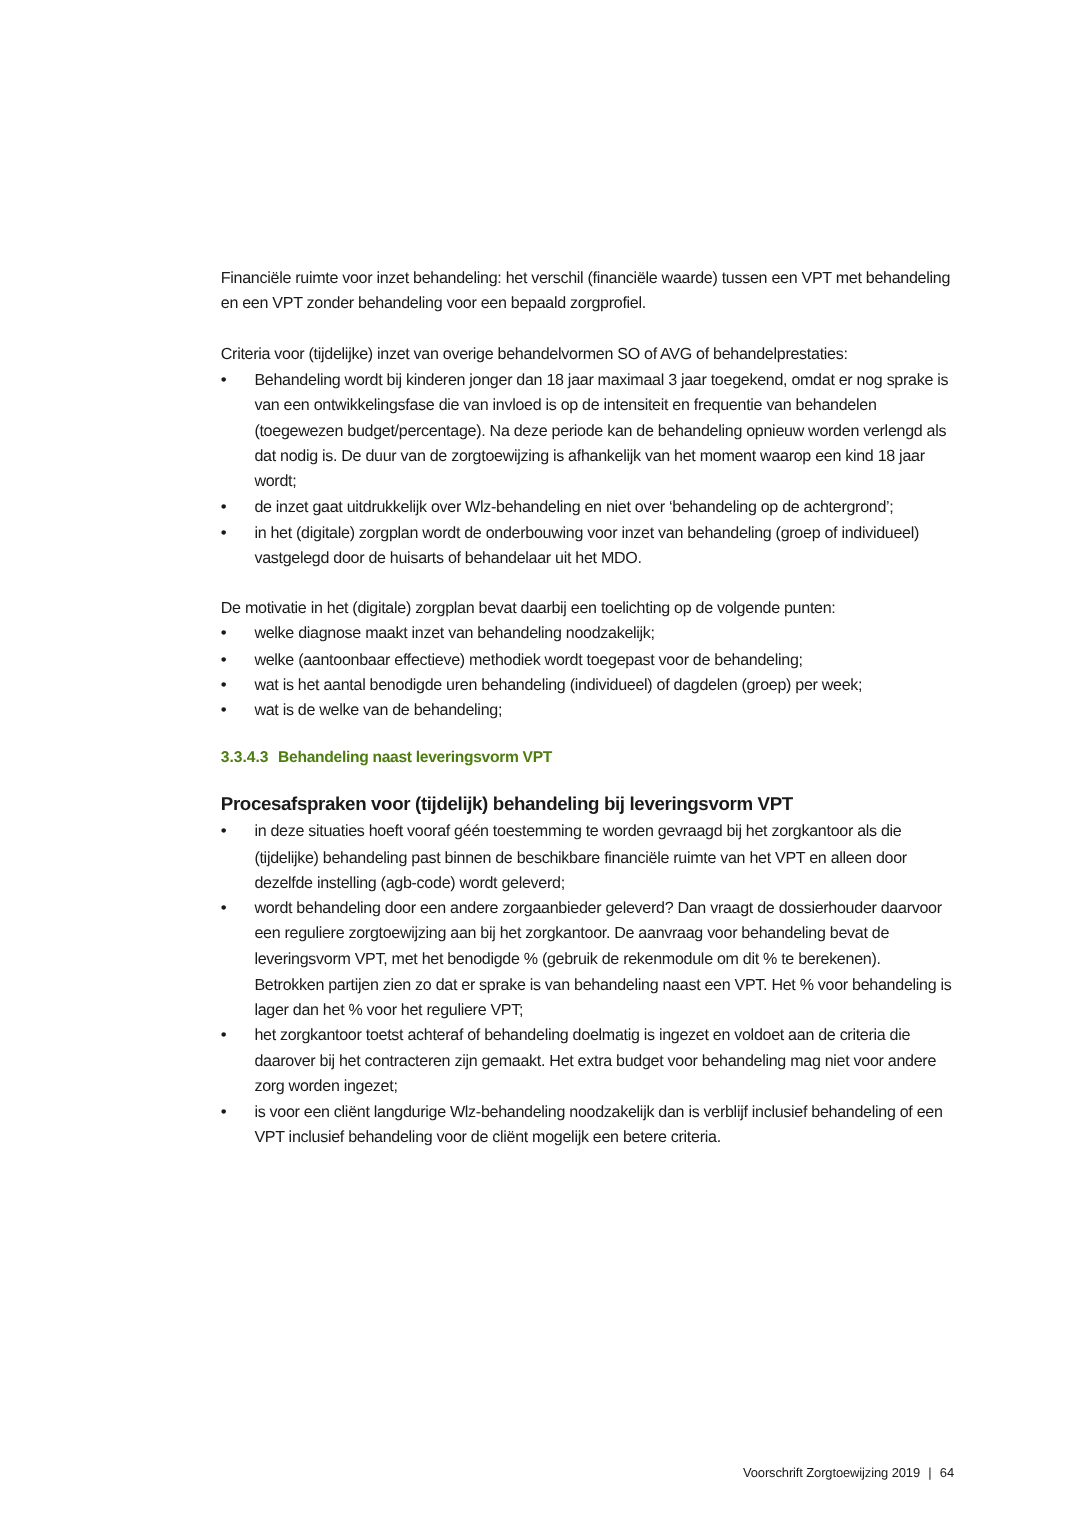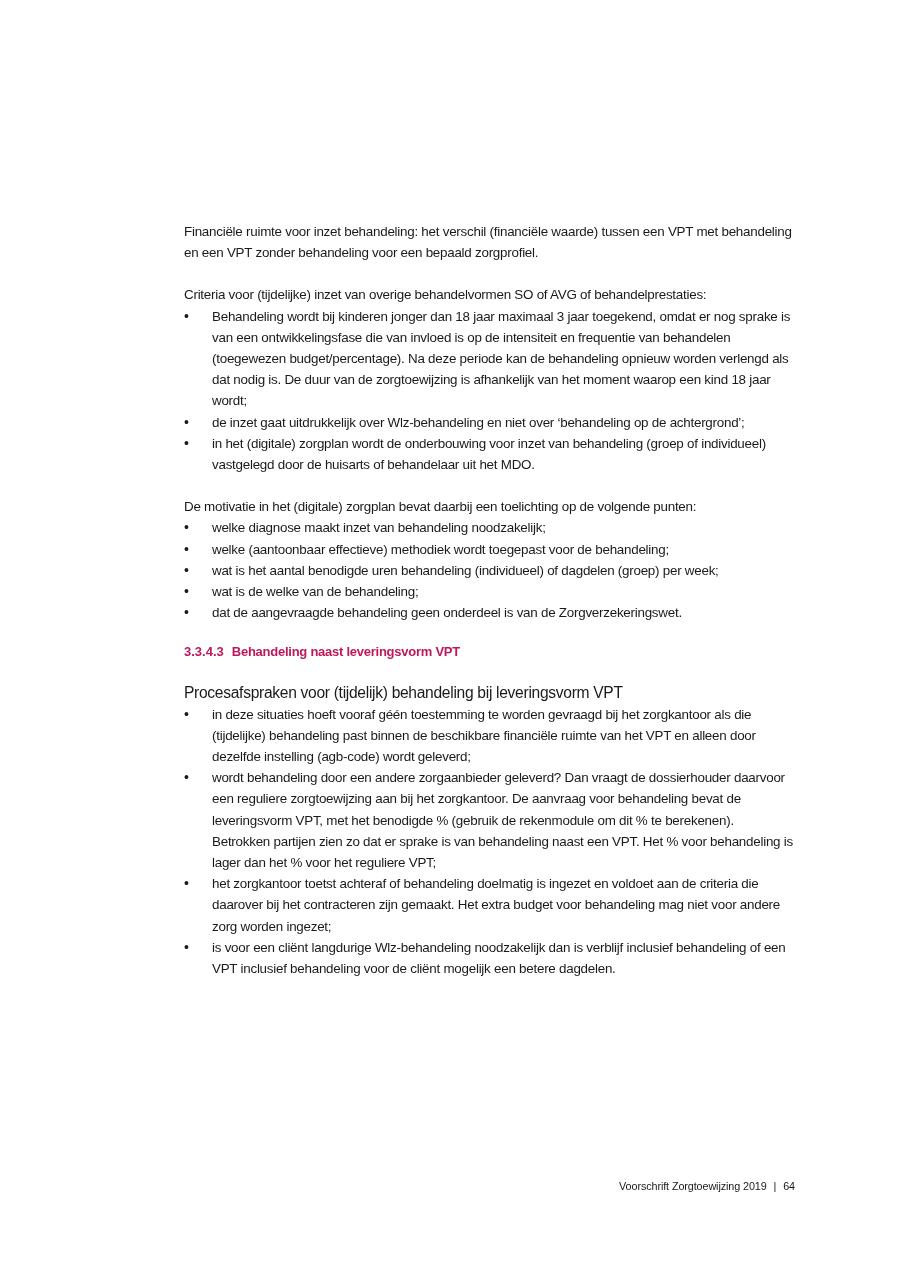"dat de aangevraagde behandeling geen" li { html: <li>dat de aangevraagde behandeling geen onderdeel is van de Zorgverzekeringswet.</li> -> none }
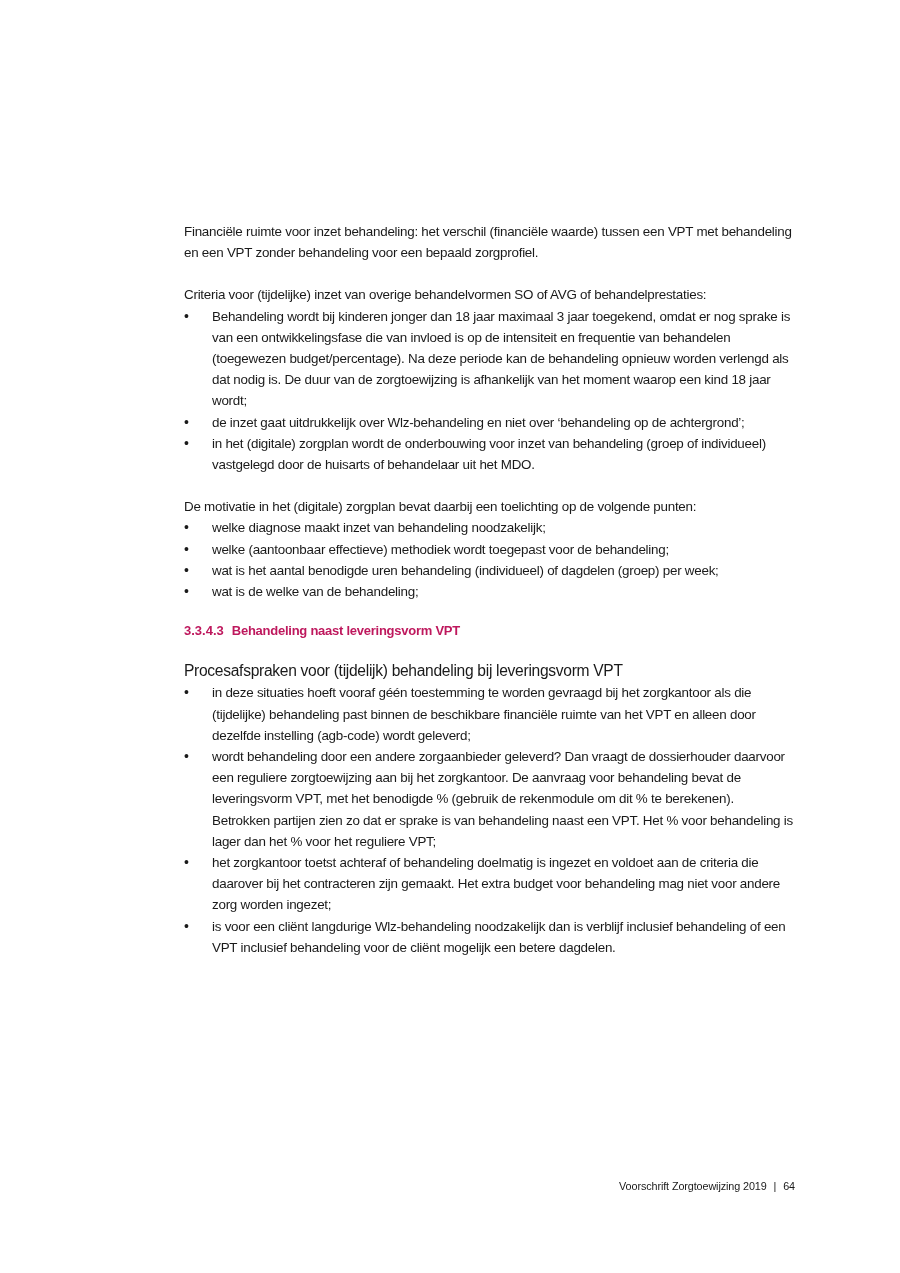"3.3.4.3" .section-heading { color: #be185d -> #4d7c0f }
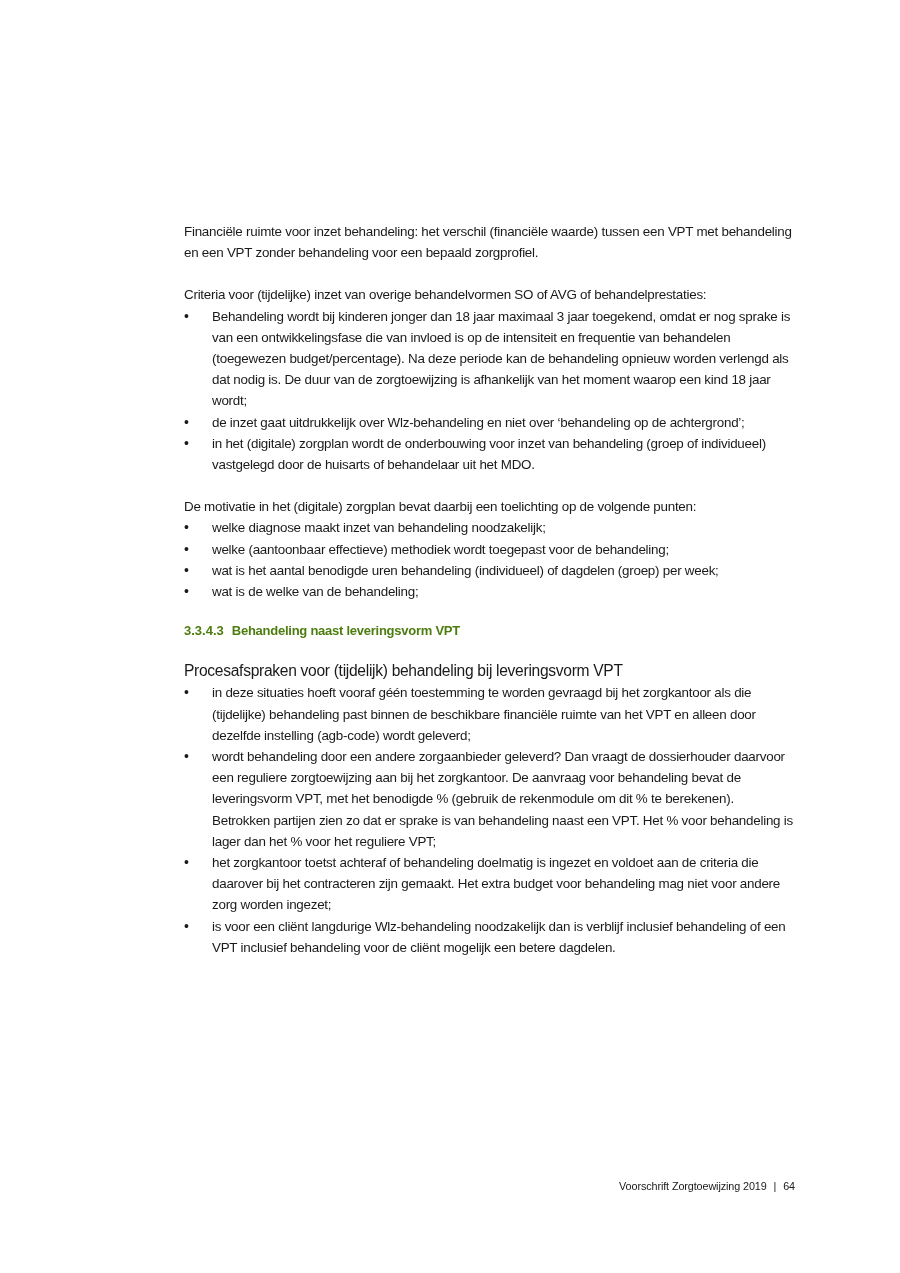"Procesafspraken voor (tijdelijk)" .sub-heading { font-weight: normal -> bold }
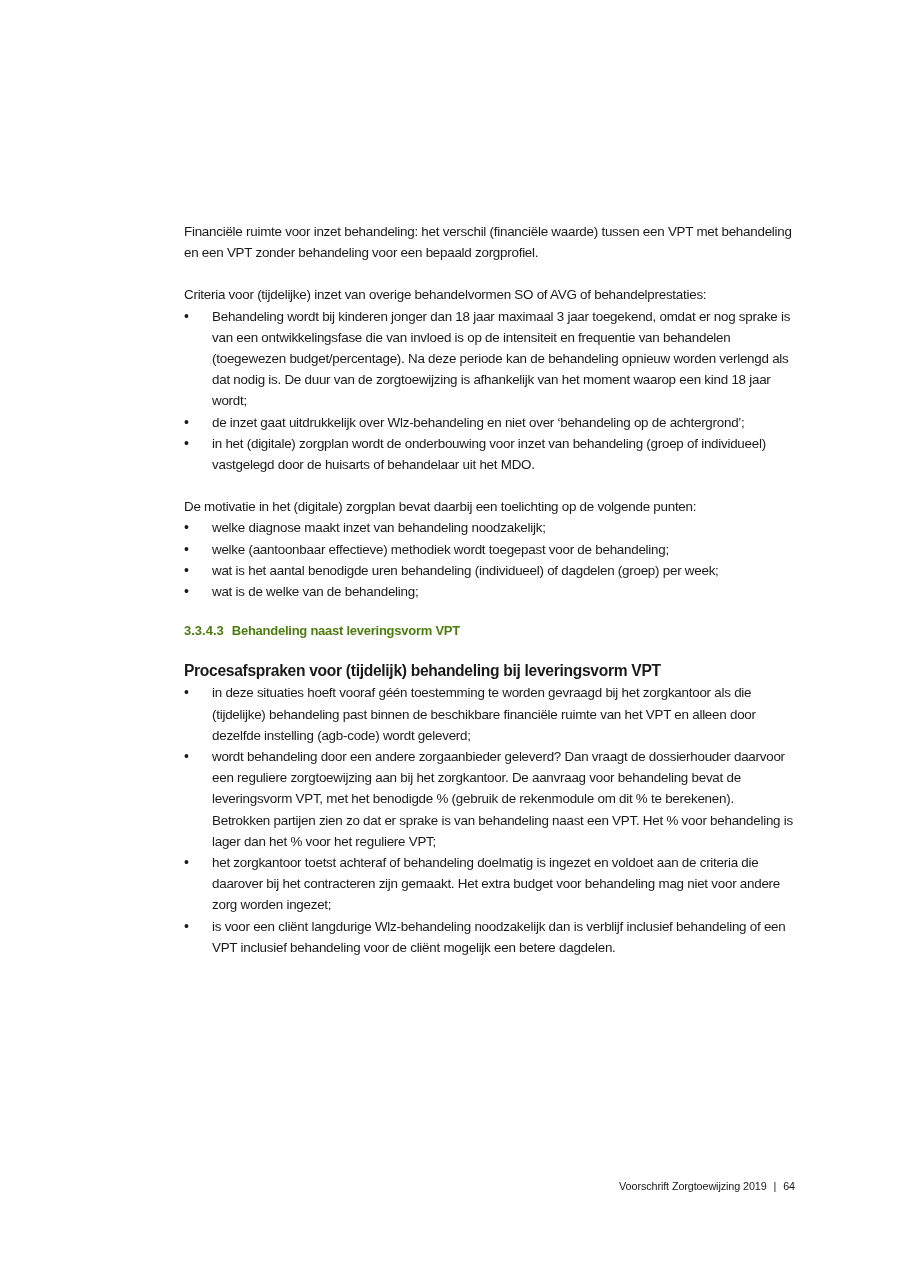"is voor een cliënt langdurige" li { text: dagdelen -> criteria }
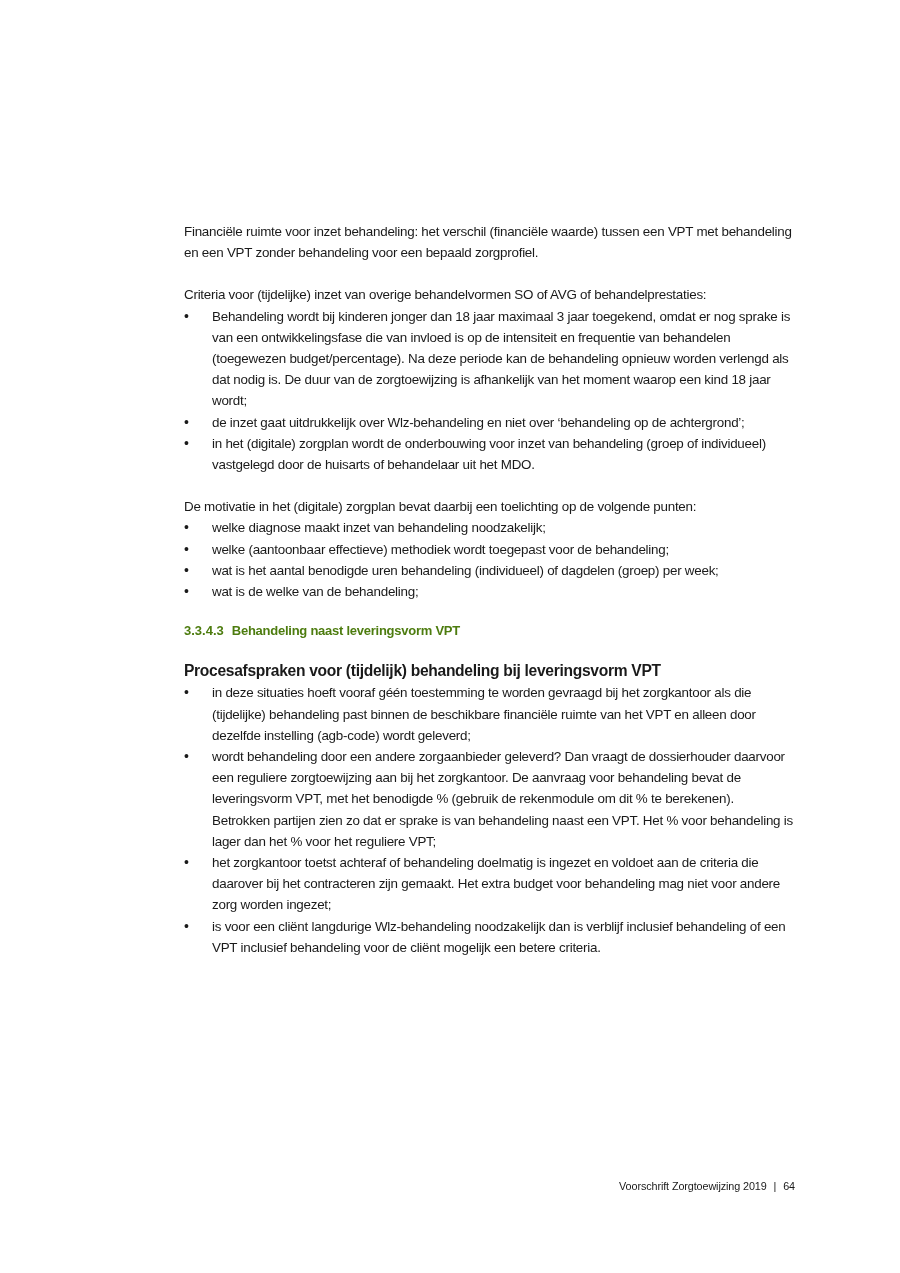"Voorschrift Zorgtoewijzing 2019 | 64" .footer { top: 1180px -> 1222px }
